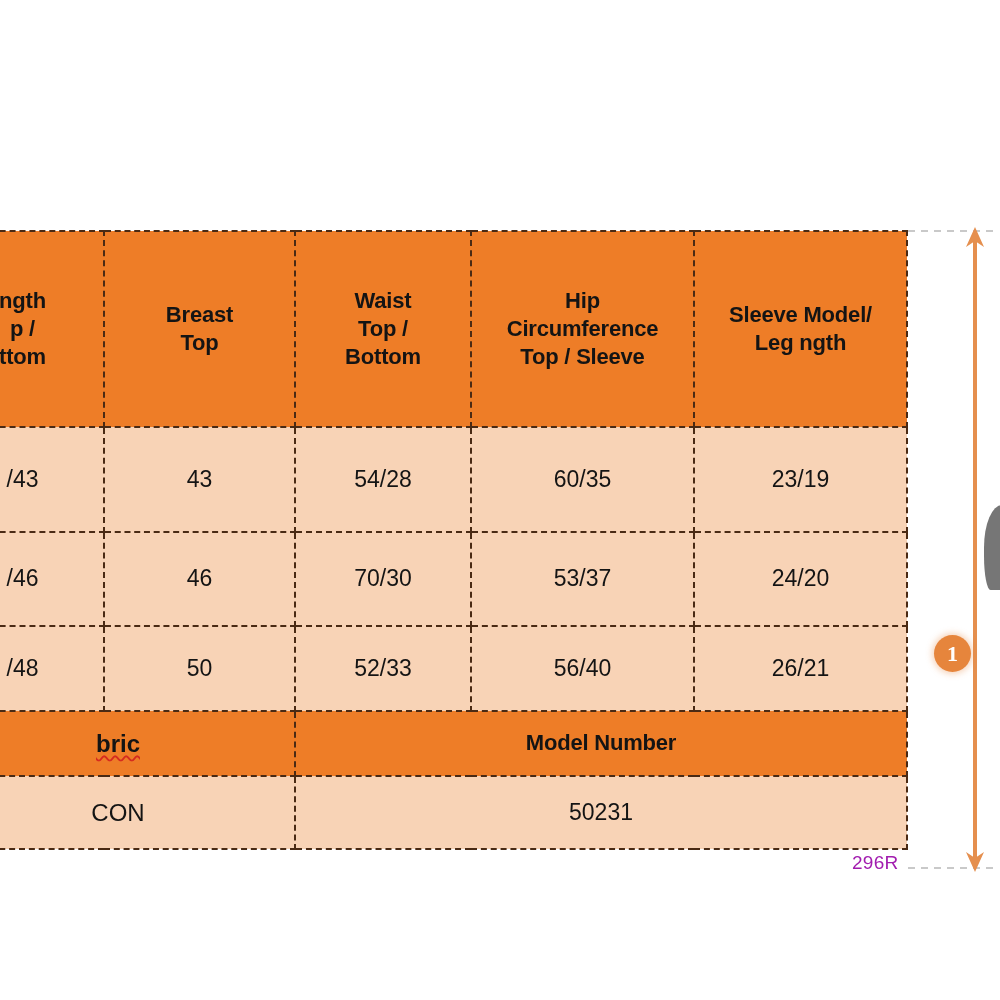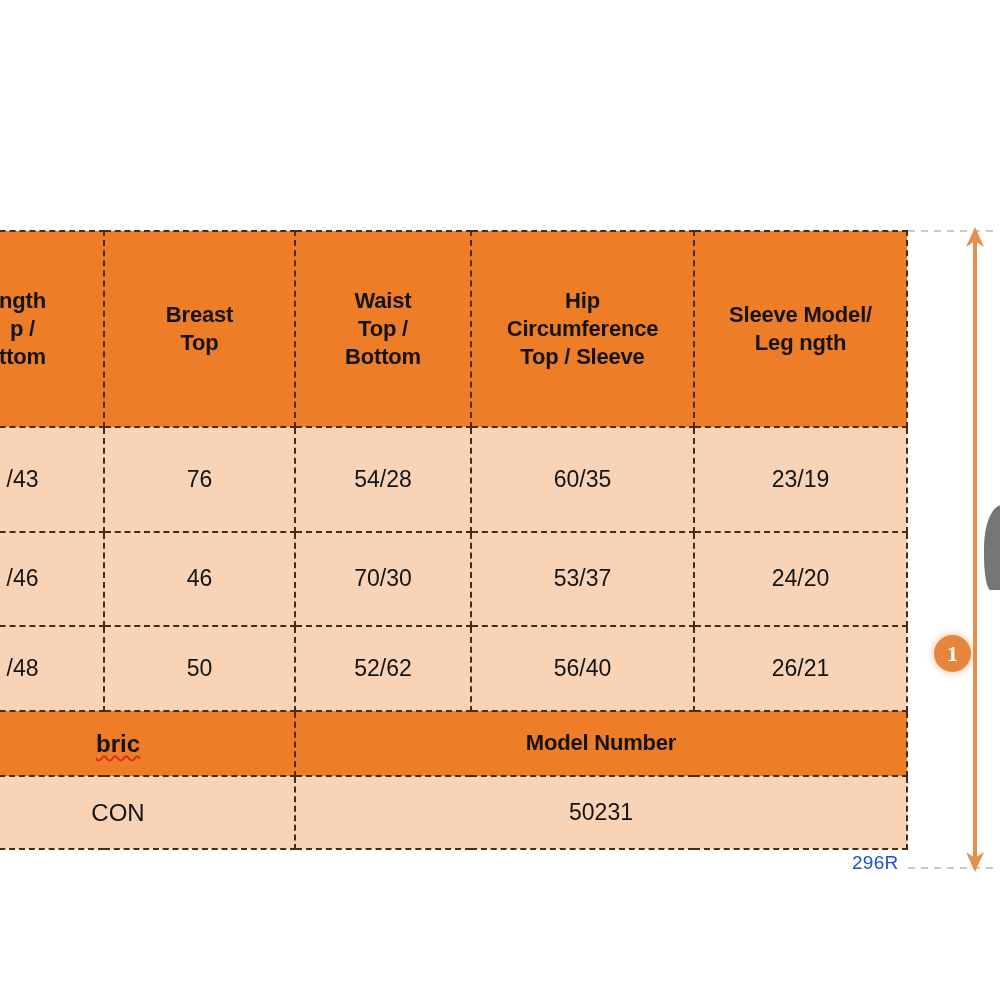"76" td.cell { text: 76 -> 43 }
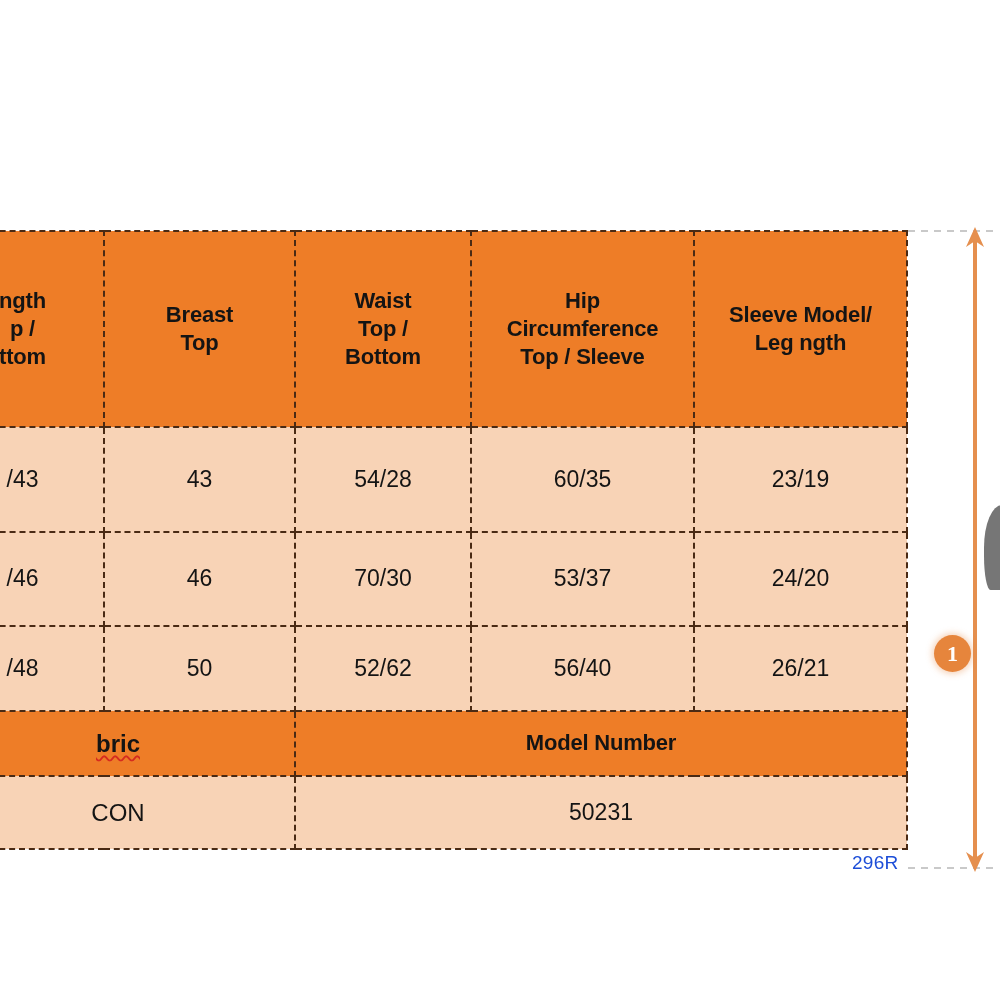"52/62" td.cell { text: 52/62 -> 52/33 }
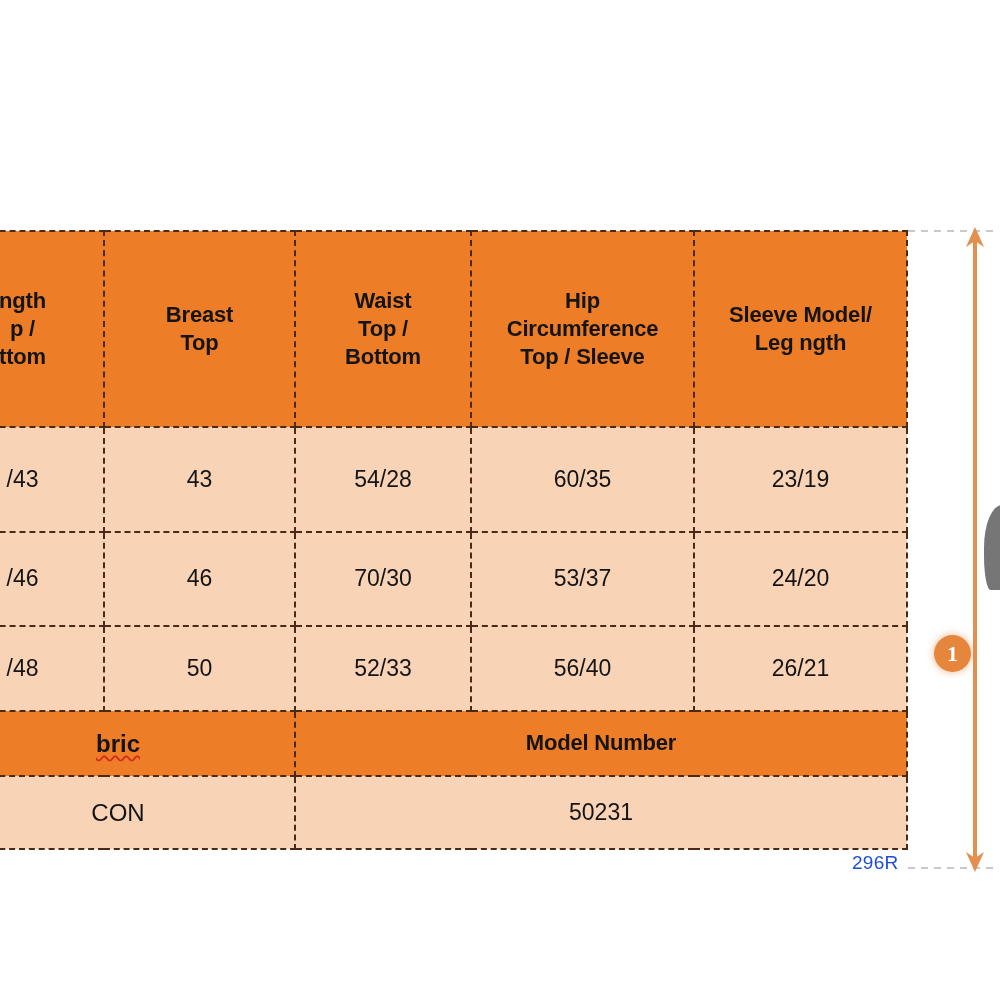"296R" #chart-caption { color: #1d4ed8 -> #a21caf }
